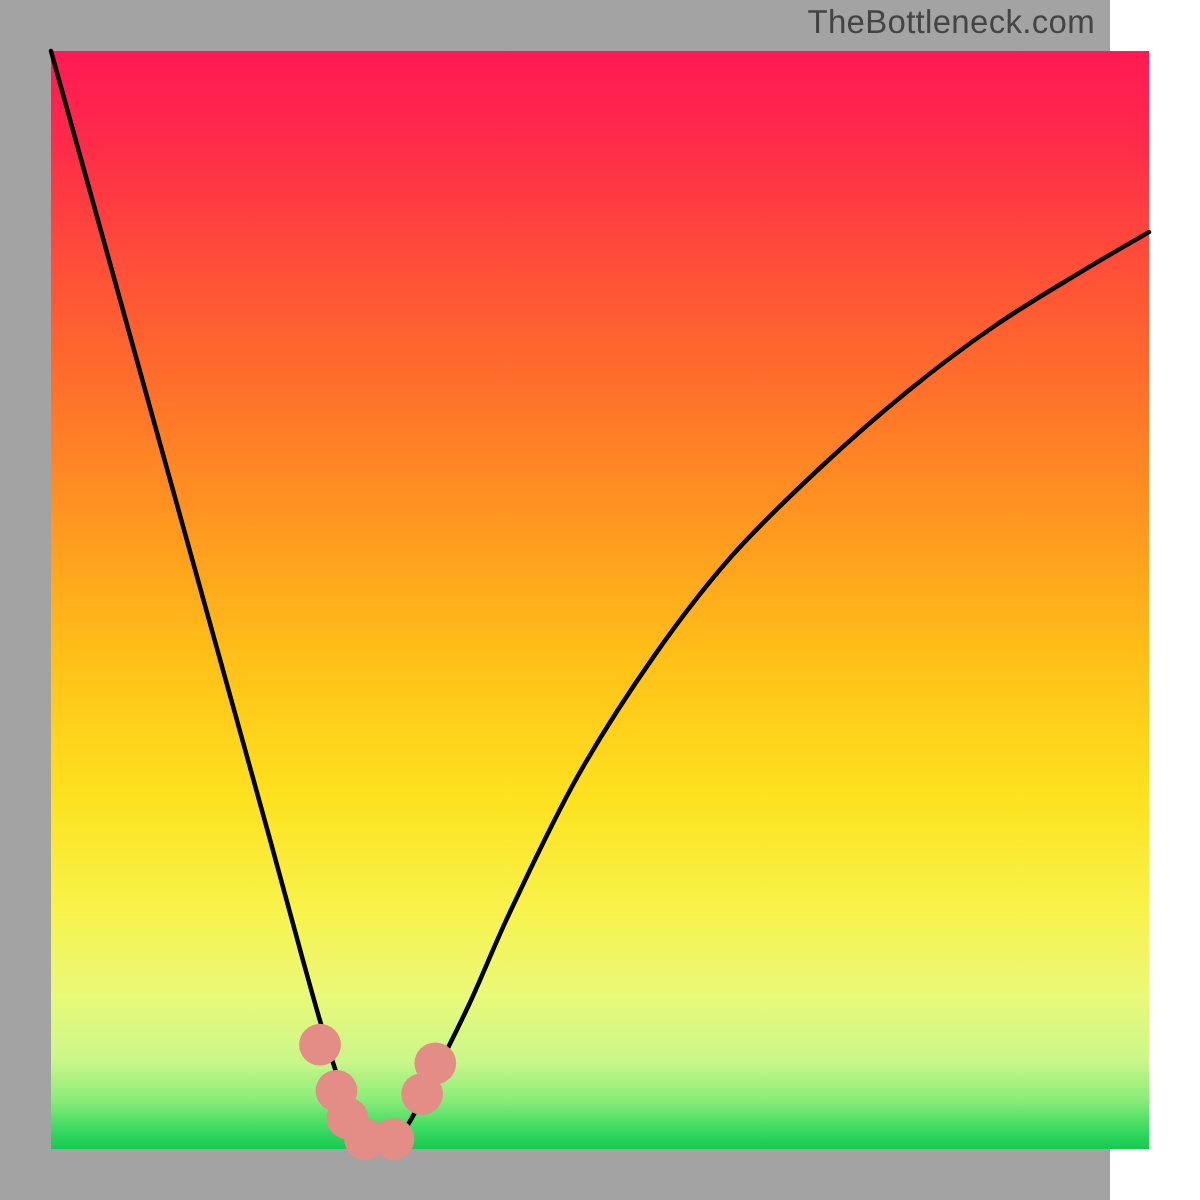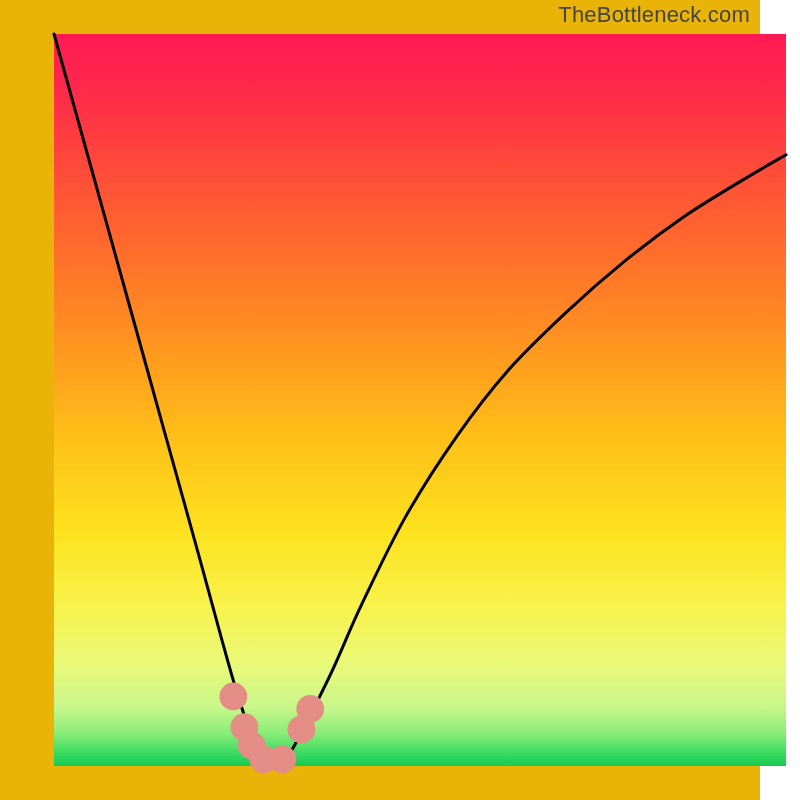"TheBottleneck.com" .canvas-wrap { background: #eab308 -> #a3a3a3; padding-left: 20px -> none }
